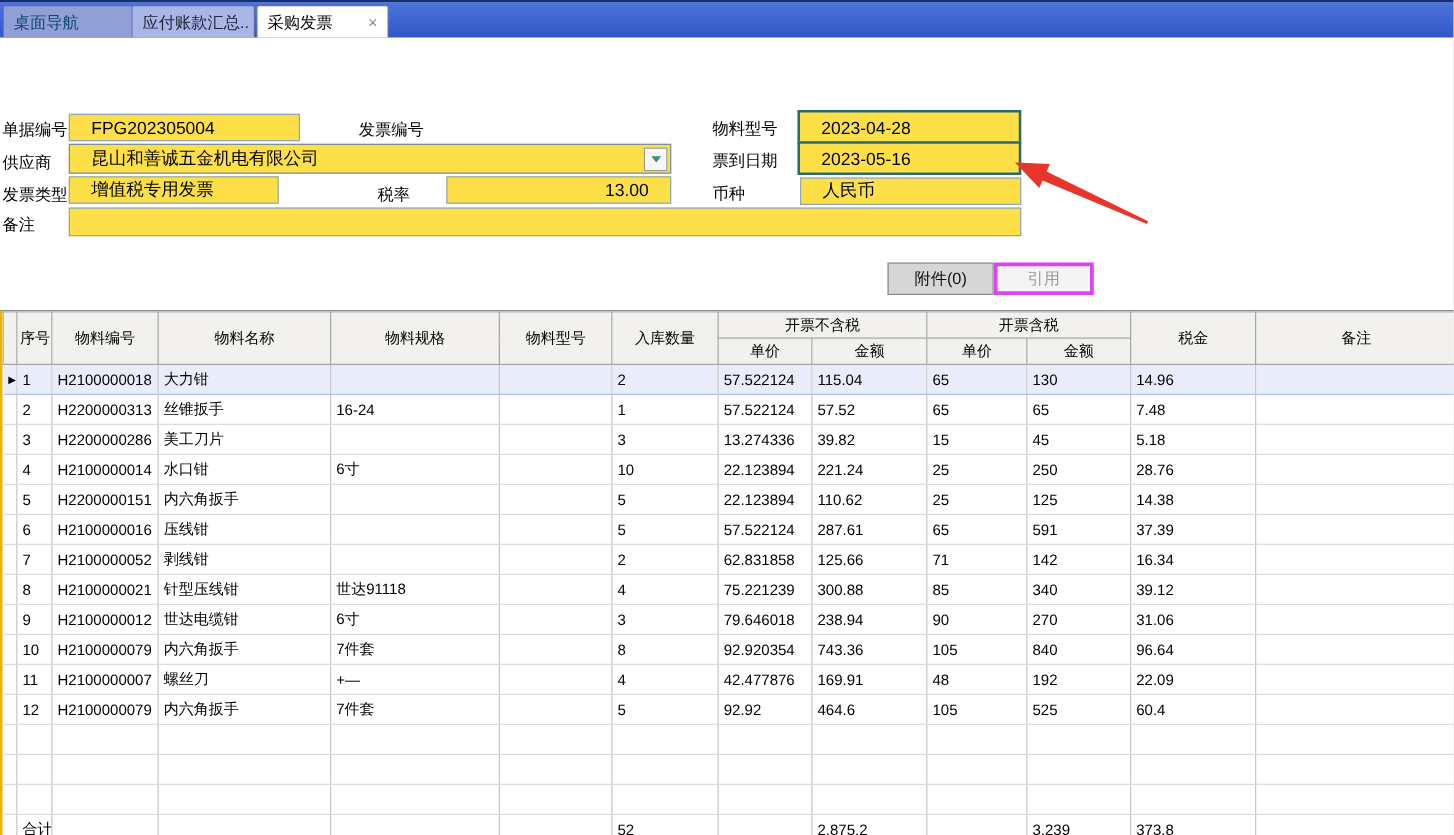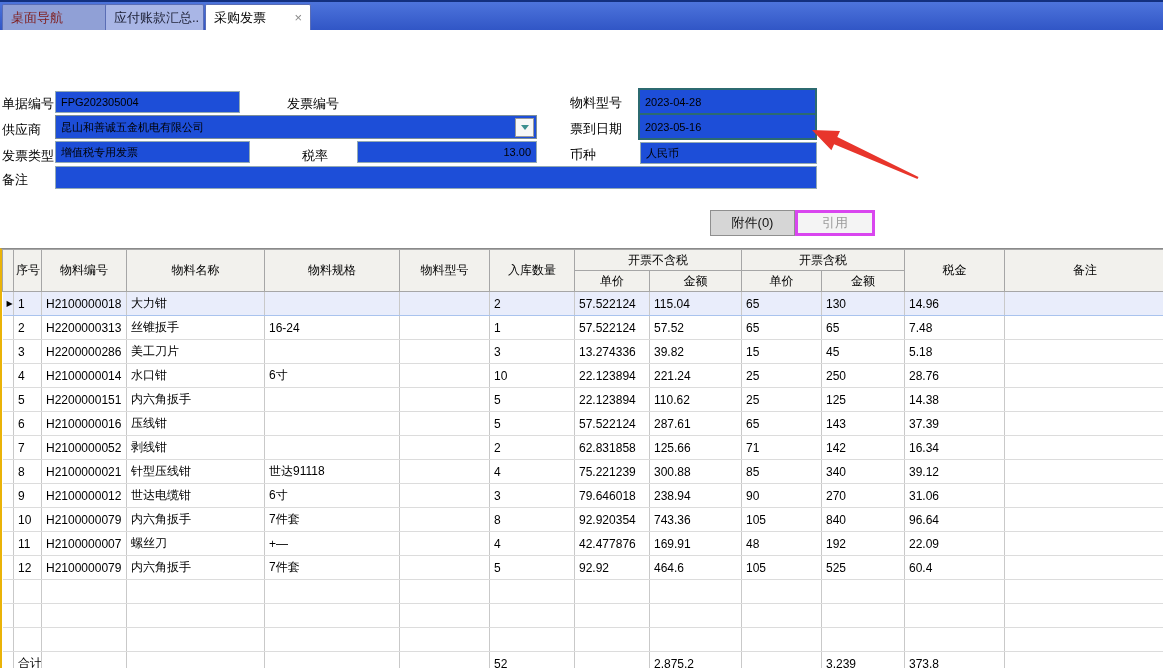"桌面导航" #tab-desktop { color: #7f1d1d -> #0c4a6e }
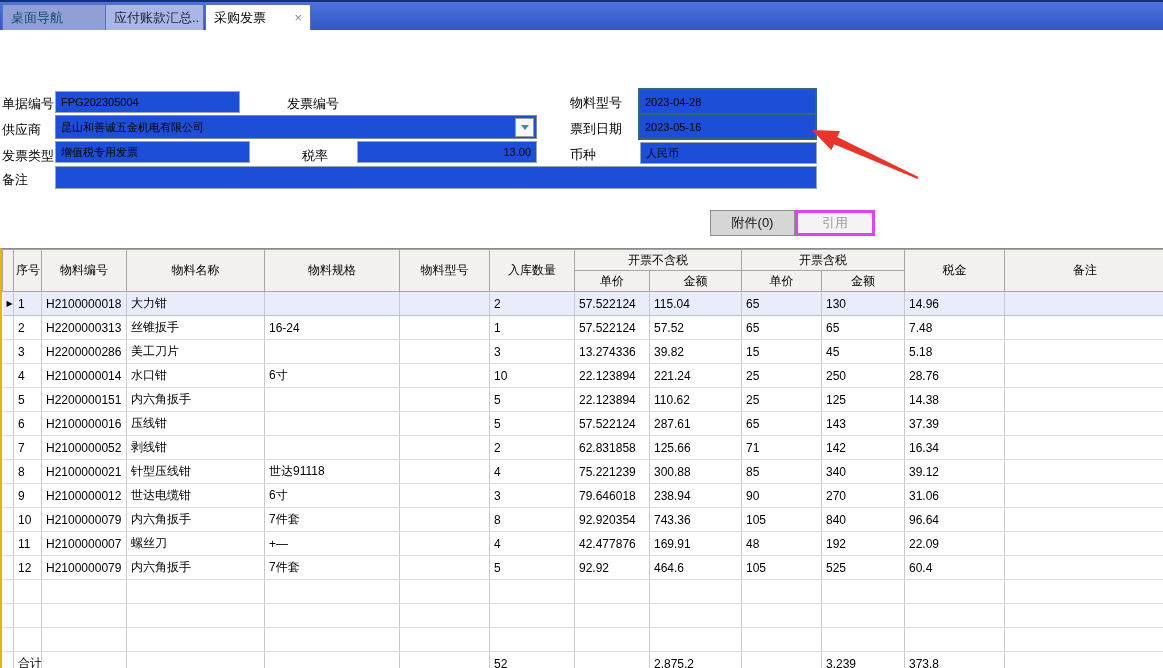"FPG202305004" .ffield { background: #1d4ed8 -> #fde047; font-size: 11px -> 14px; padding: 1px 5px -> 1px 17px }
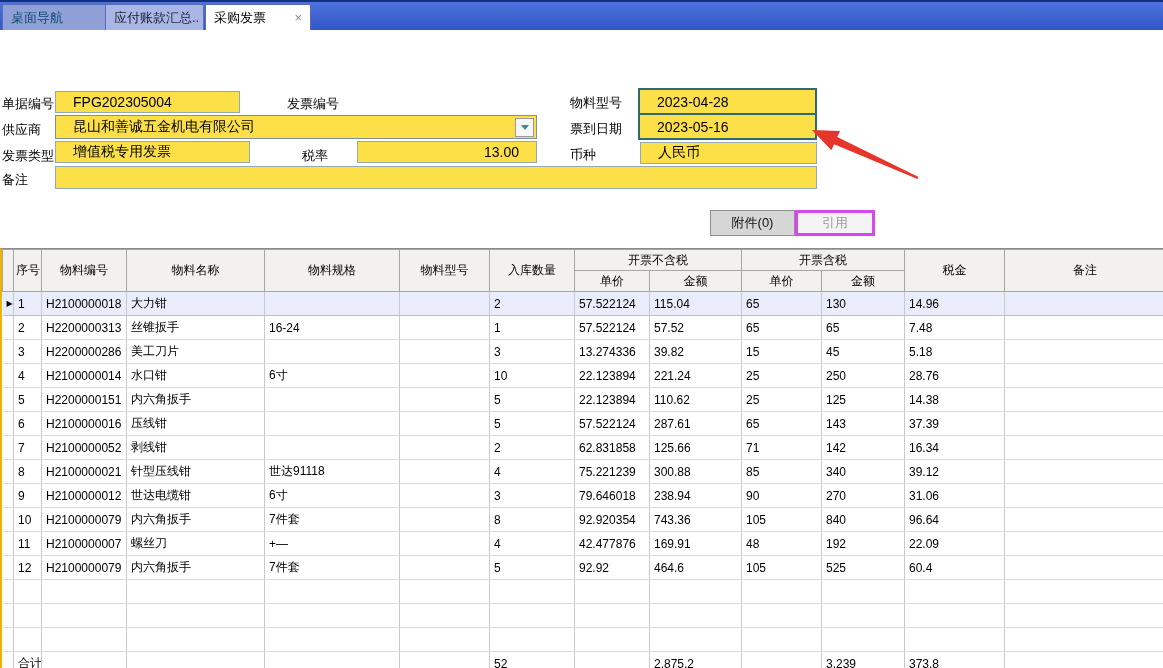"增值税专用发票" div.ffield { width: 195px -> 168px }
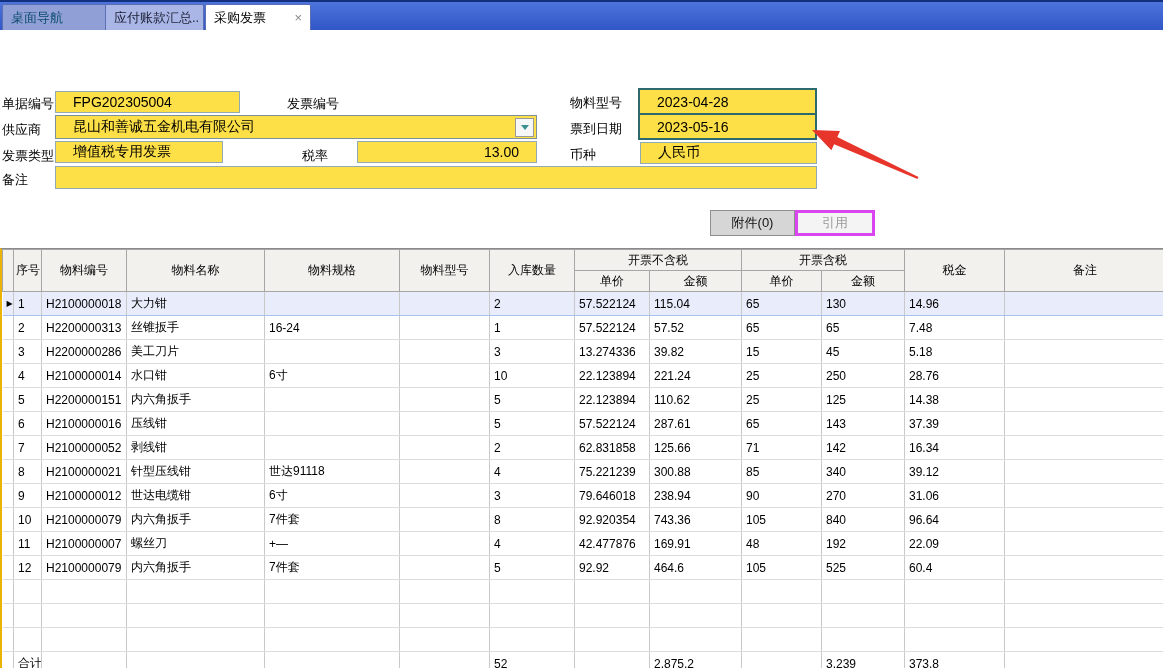"143" td { text: 143 -> 591 }
